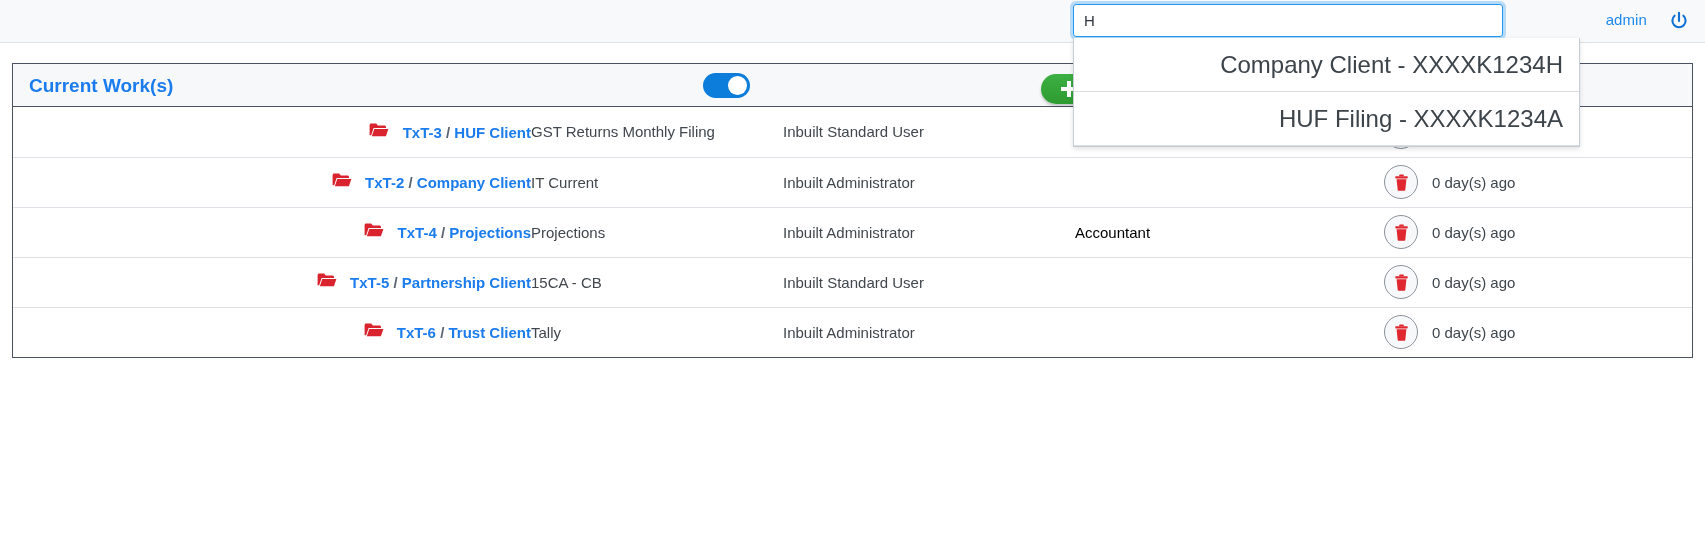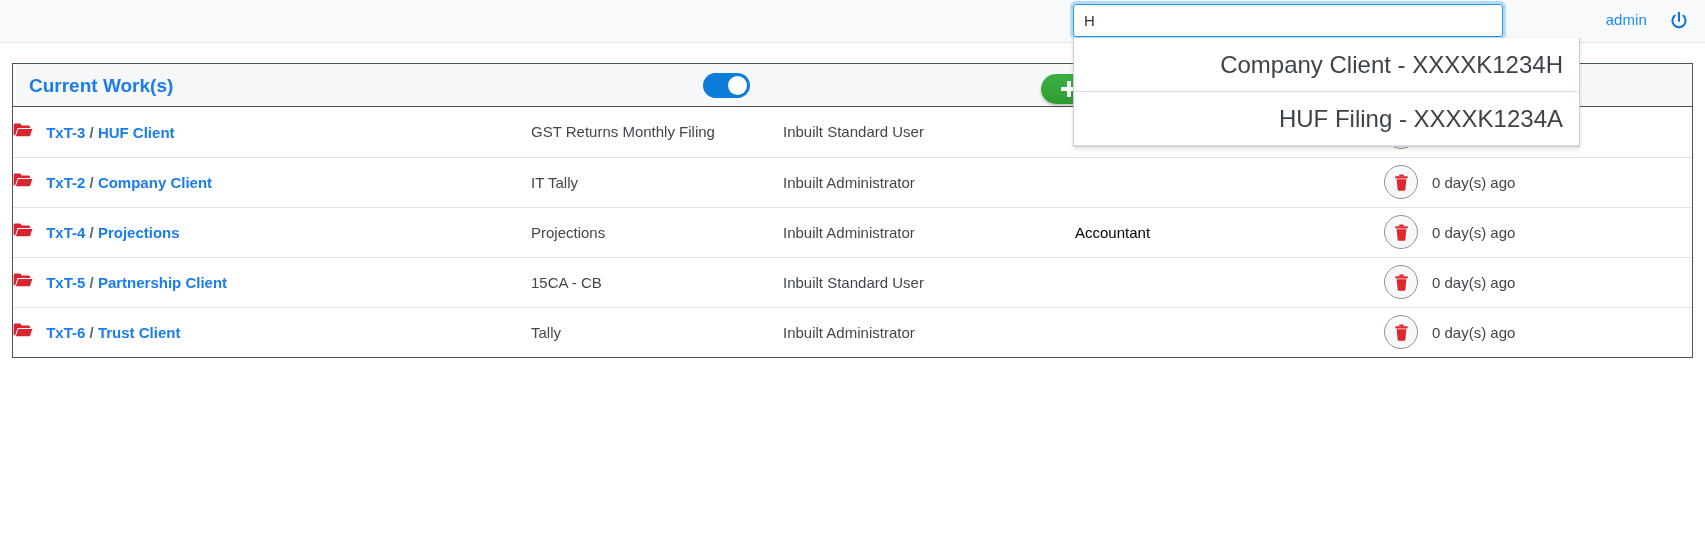"TxT-3 / HUF Client" td.c-name { text-align: none -> right }
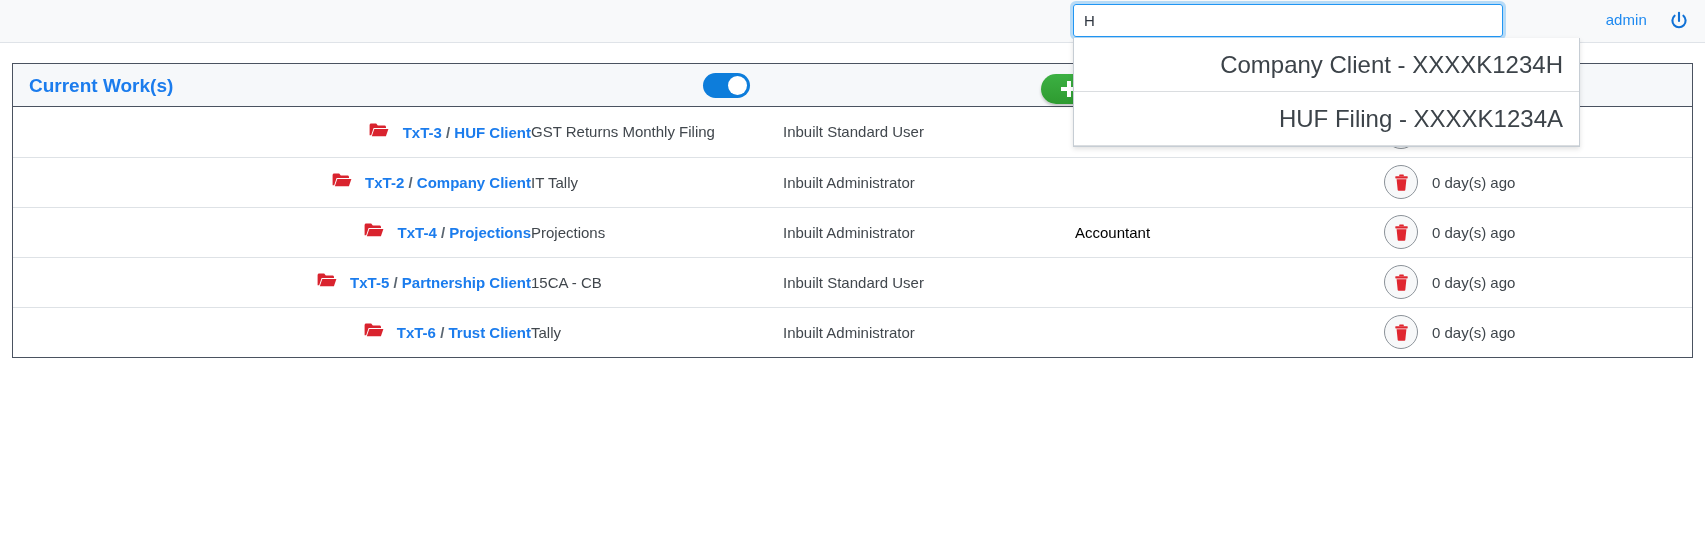"IT Tally" td.c-task { text: Tally -> Current }
